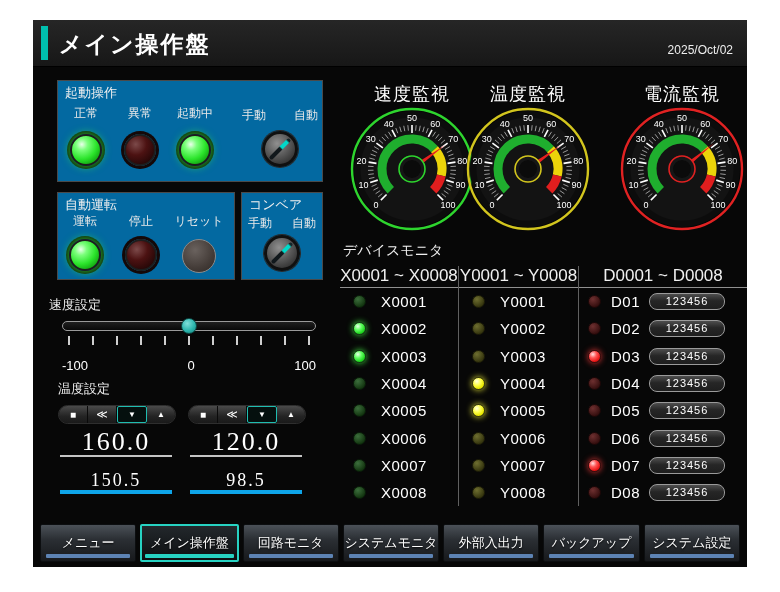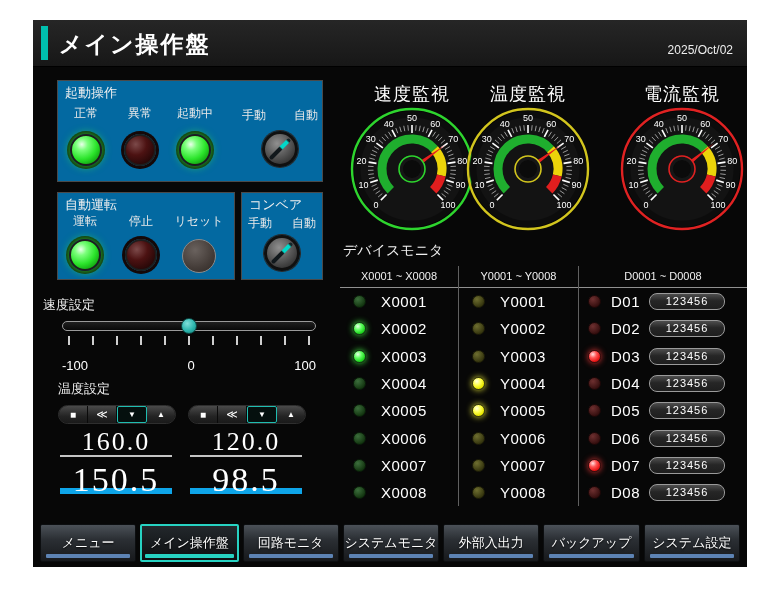"X0001 ~ X0008" .mon-head { font-size: 11px -> 17px }
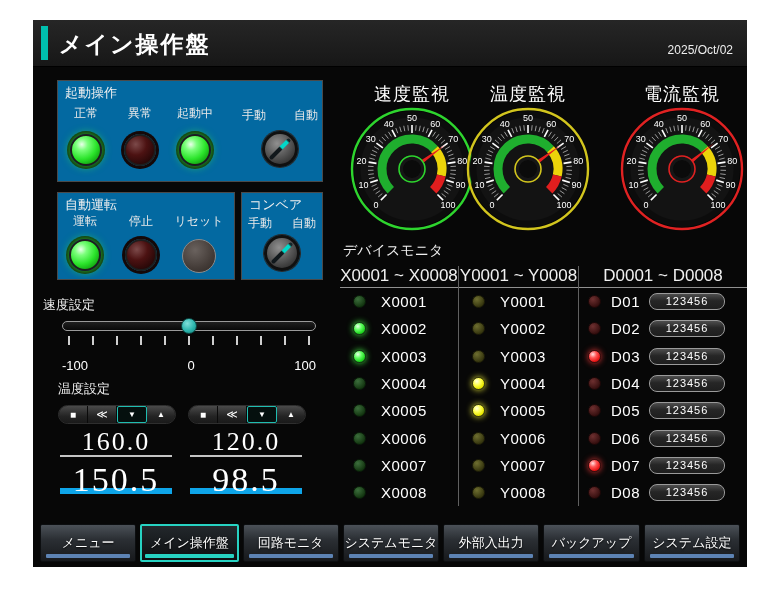"速度設定" #speed-label { left: 10px -> 16px }
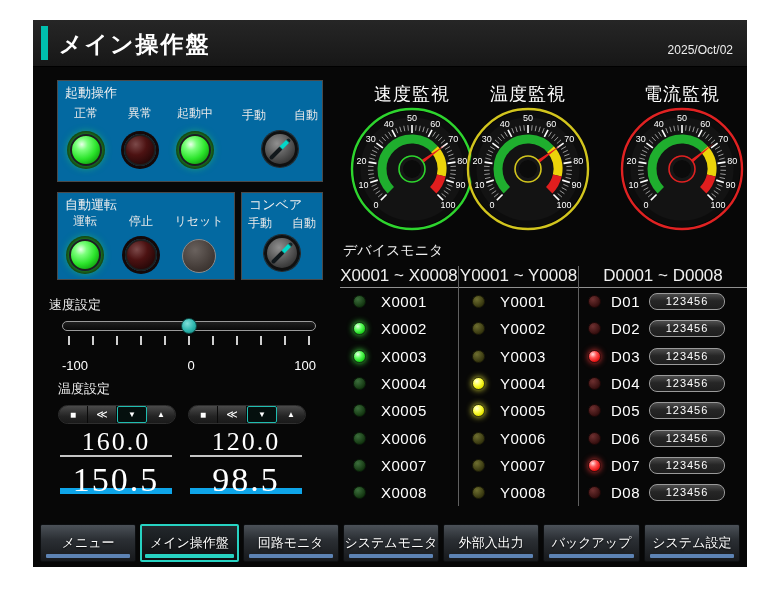"150.5" .current { border-bottom: 6px solid #0ea5e9 -> 4px solid #0ea5e9; font-size: 34px -> 18px }
